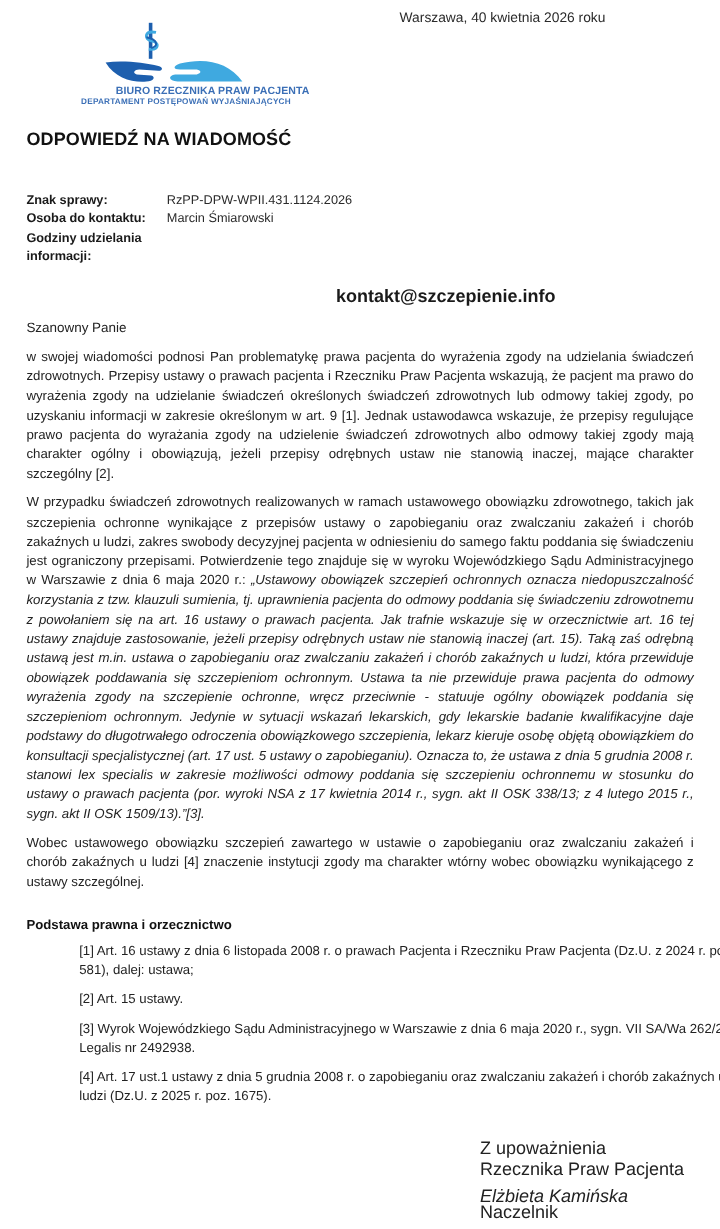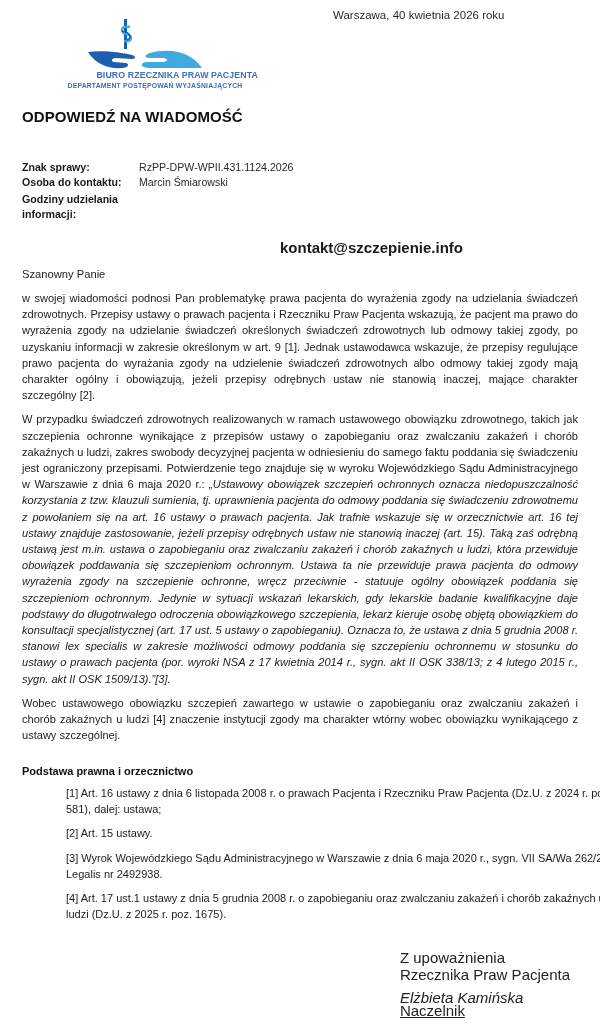"Naczelnik" .sign .role { text-decoration: underline -> none }
